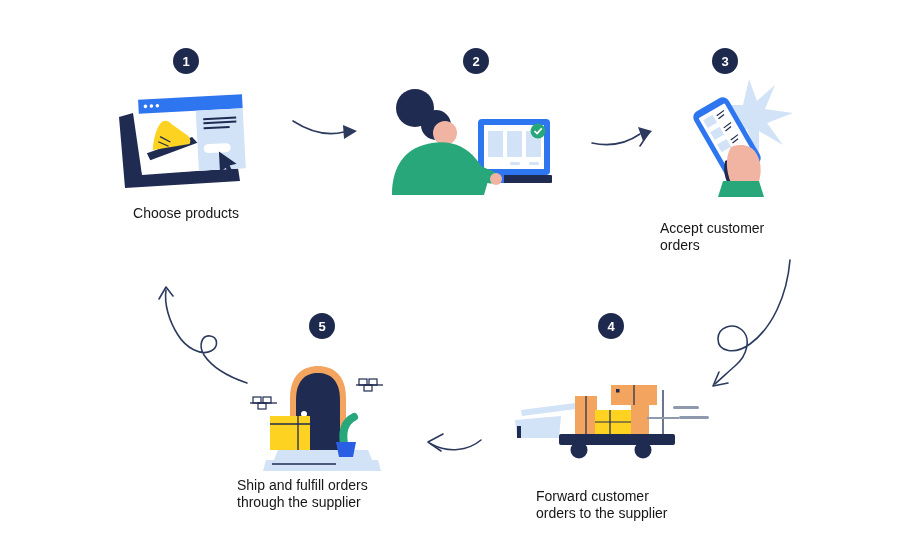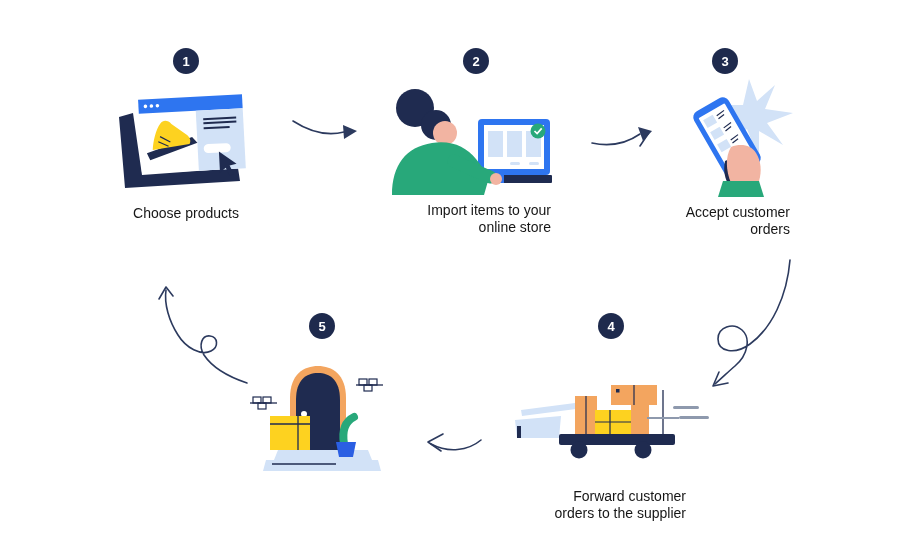"Choose products" .label { text-align: right -> left }
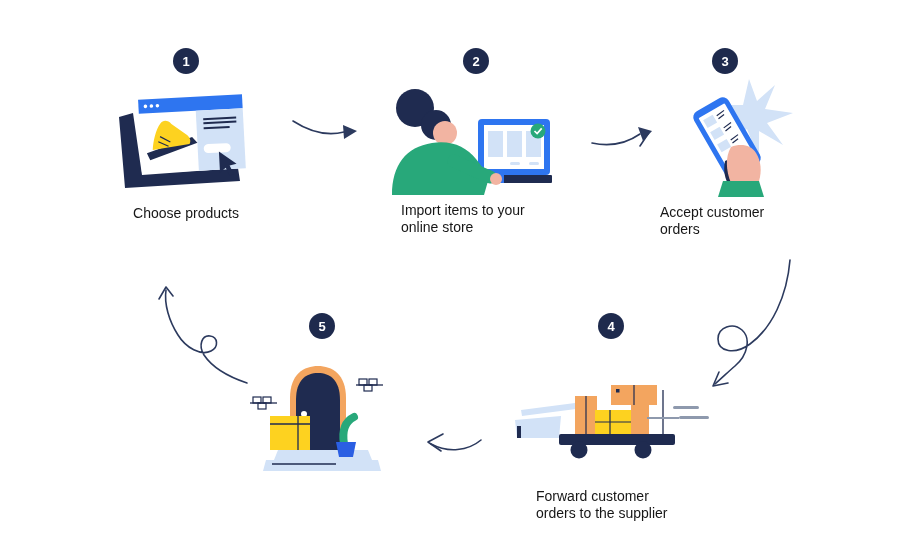"Import items to your online" div.label { html: <div>Import items to your online store</div> -> none }
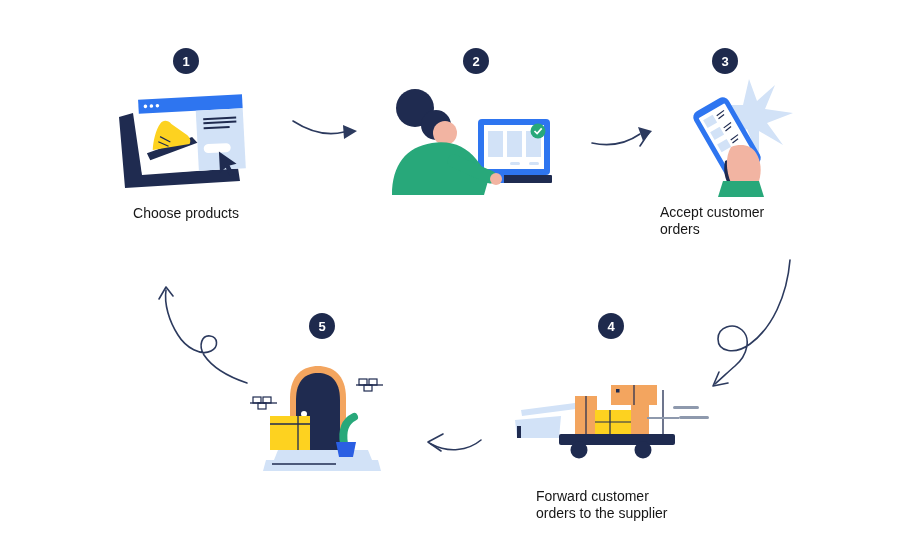"Accept customer orders" #step-3 .label { margin-top: 5px -> 21px }
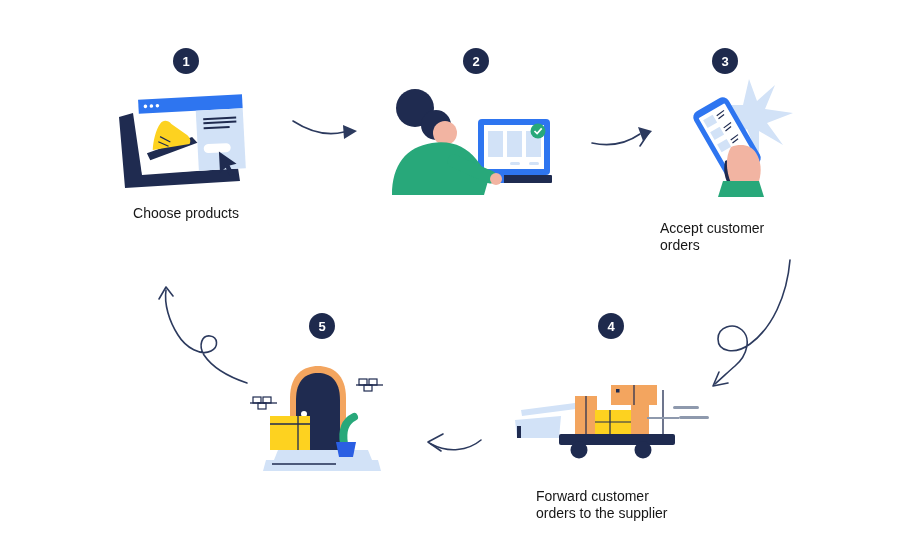"Ship and fulfill orders through" div.label { html: none -> <div>Ship and fulfill orders through the supplier</div> }
